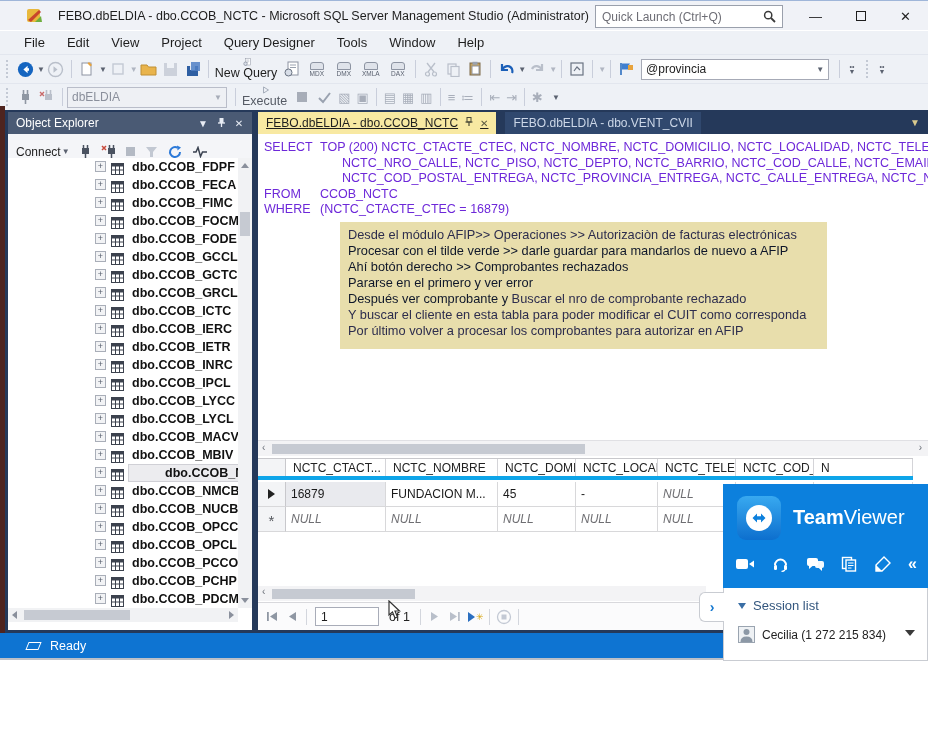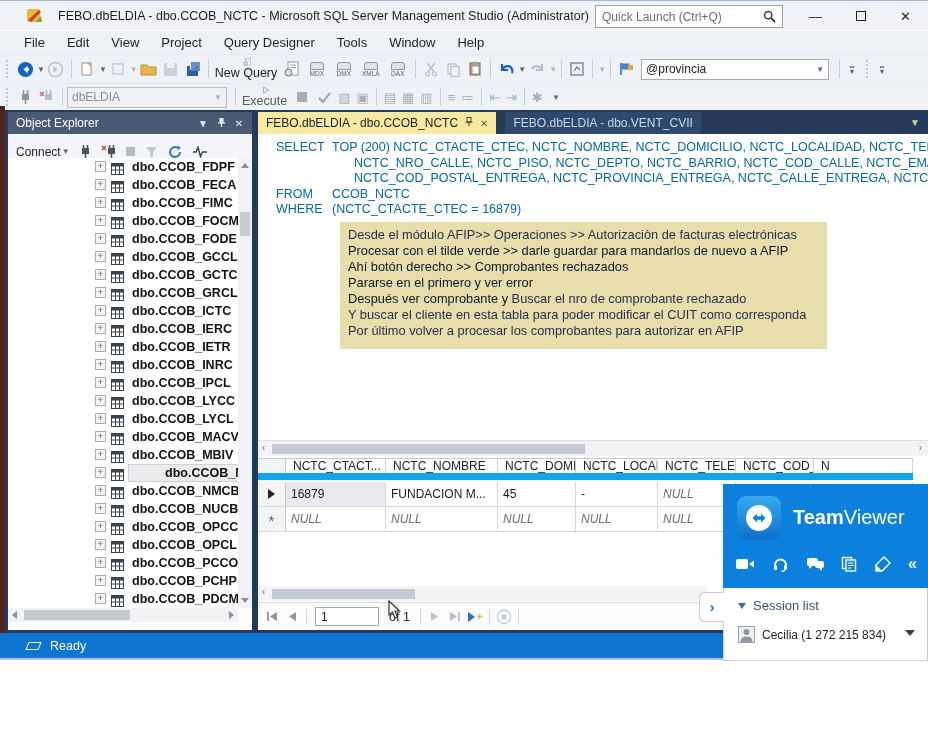"FEBO.dbELDIA - dbo.CCOB_NCTC" .tab.active { text-decoration: none -> underline }
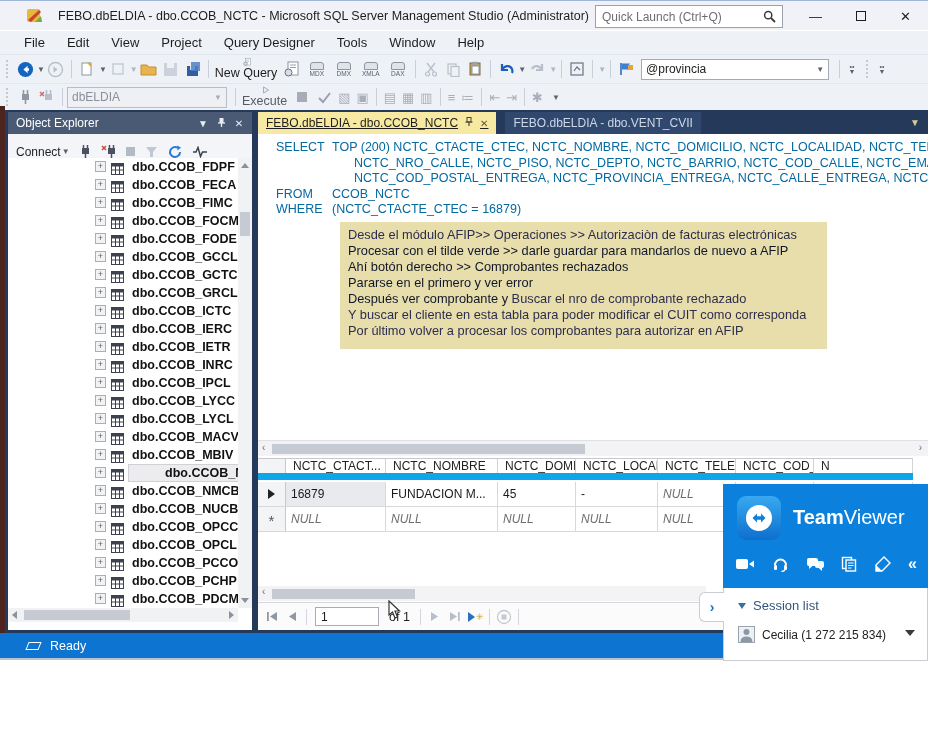"SELECT" .sql-line { color: #0369a1 -> #6d28d9; padding-left: 12px -> none }
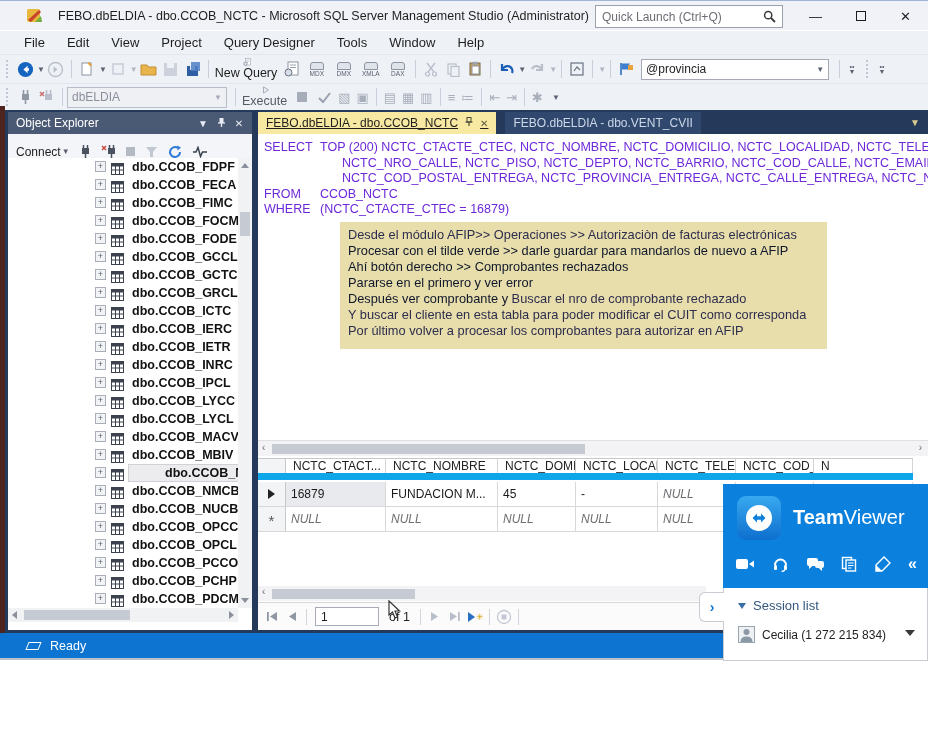"NCTC_CTACT..." .ghead { border-bottom: 7px solid #0ea5e9 -> 4px solid #0ea5e9 }
